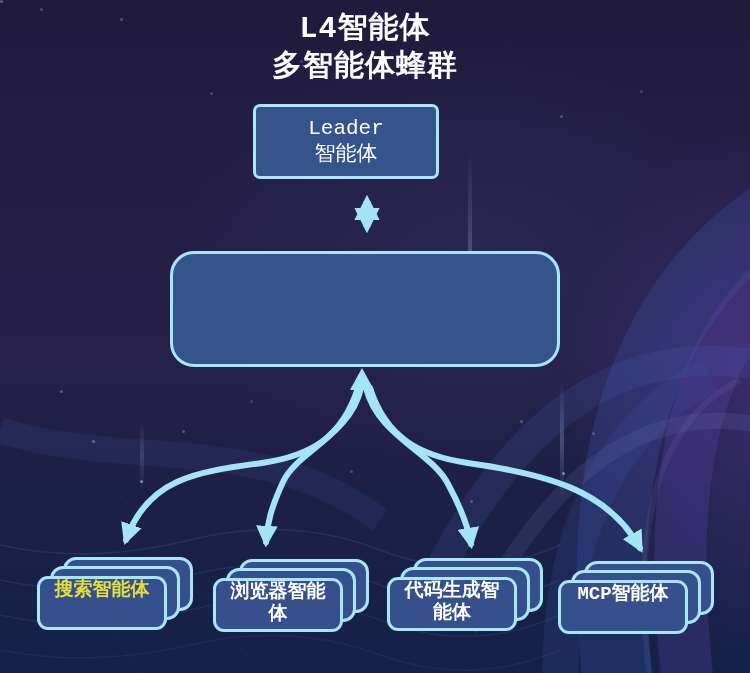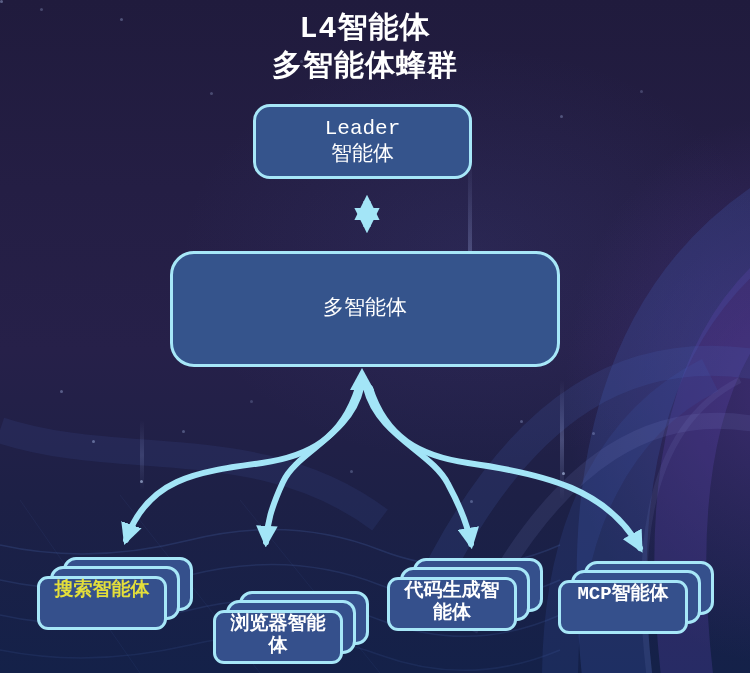"Leader" .node.leader { border-radius: 17px -> 7px; width: 219px -> 186px }
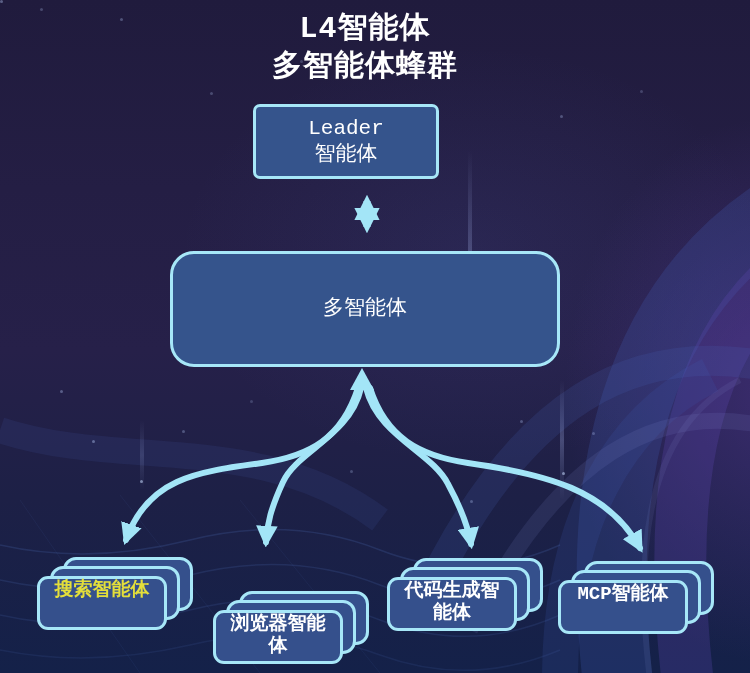"多智能体" div { html: <div>多智能体</div> -> none }
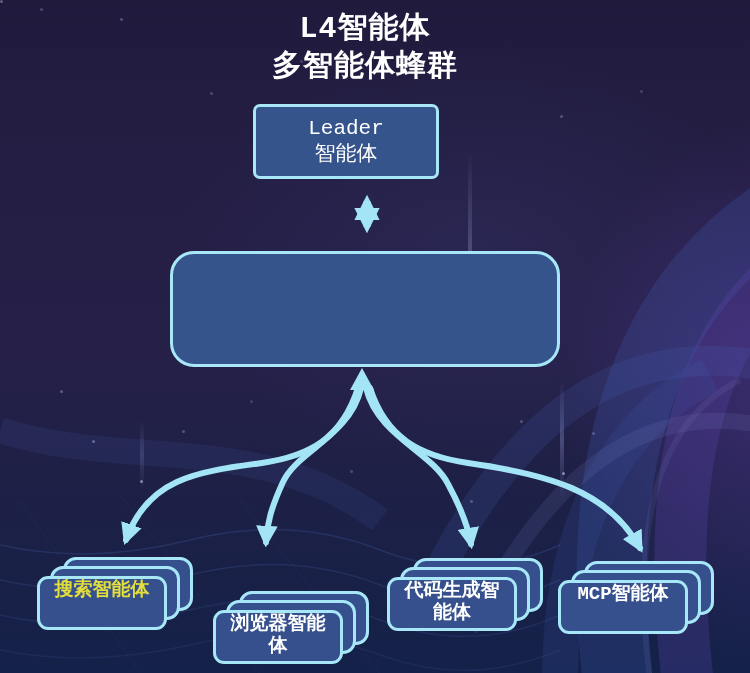"浏览器智能体" .stack.s2 { margin-top: 32px -> none }
